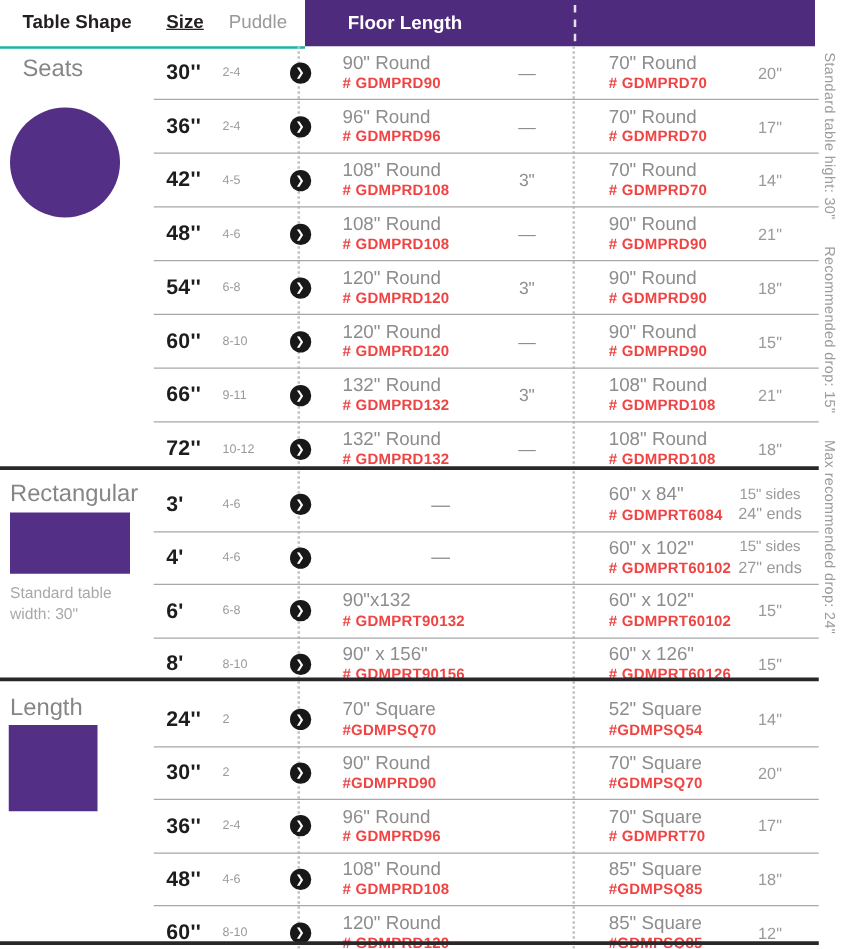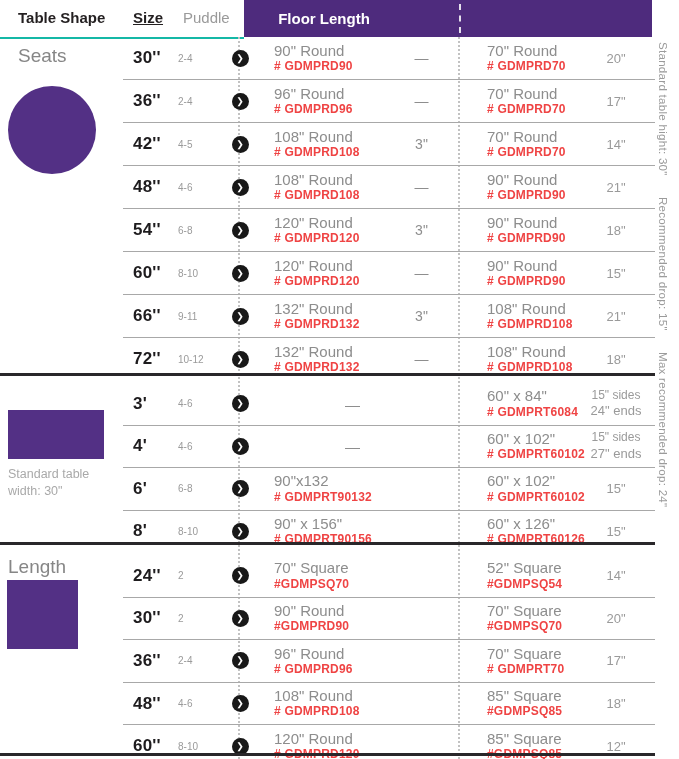"Rectangular" div.sec-label { html: none -> <div>Rectangular</div> }
